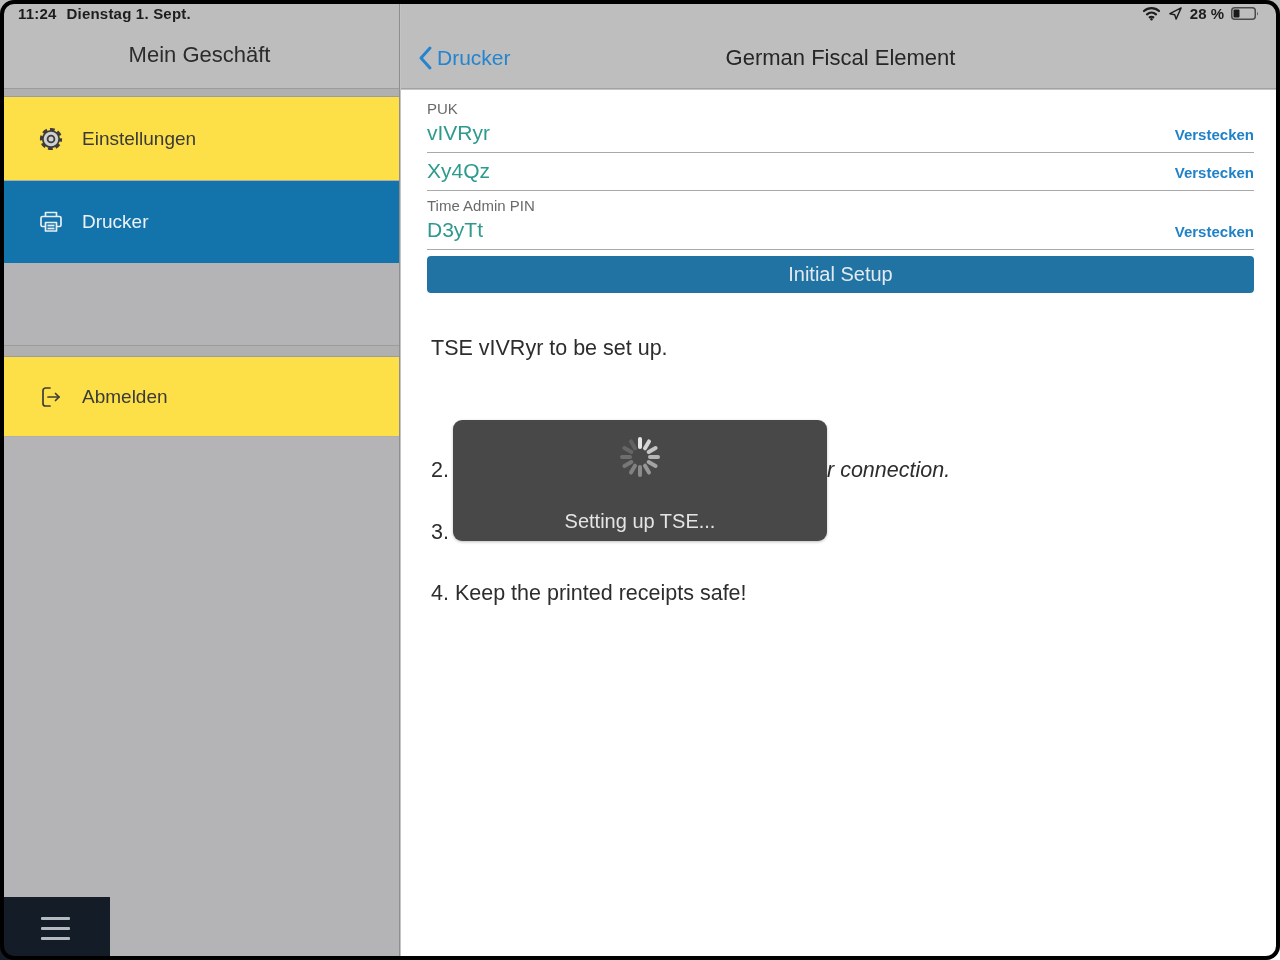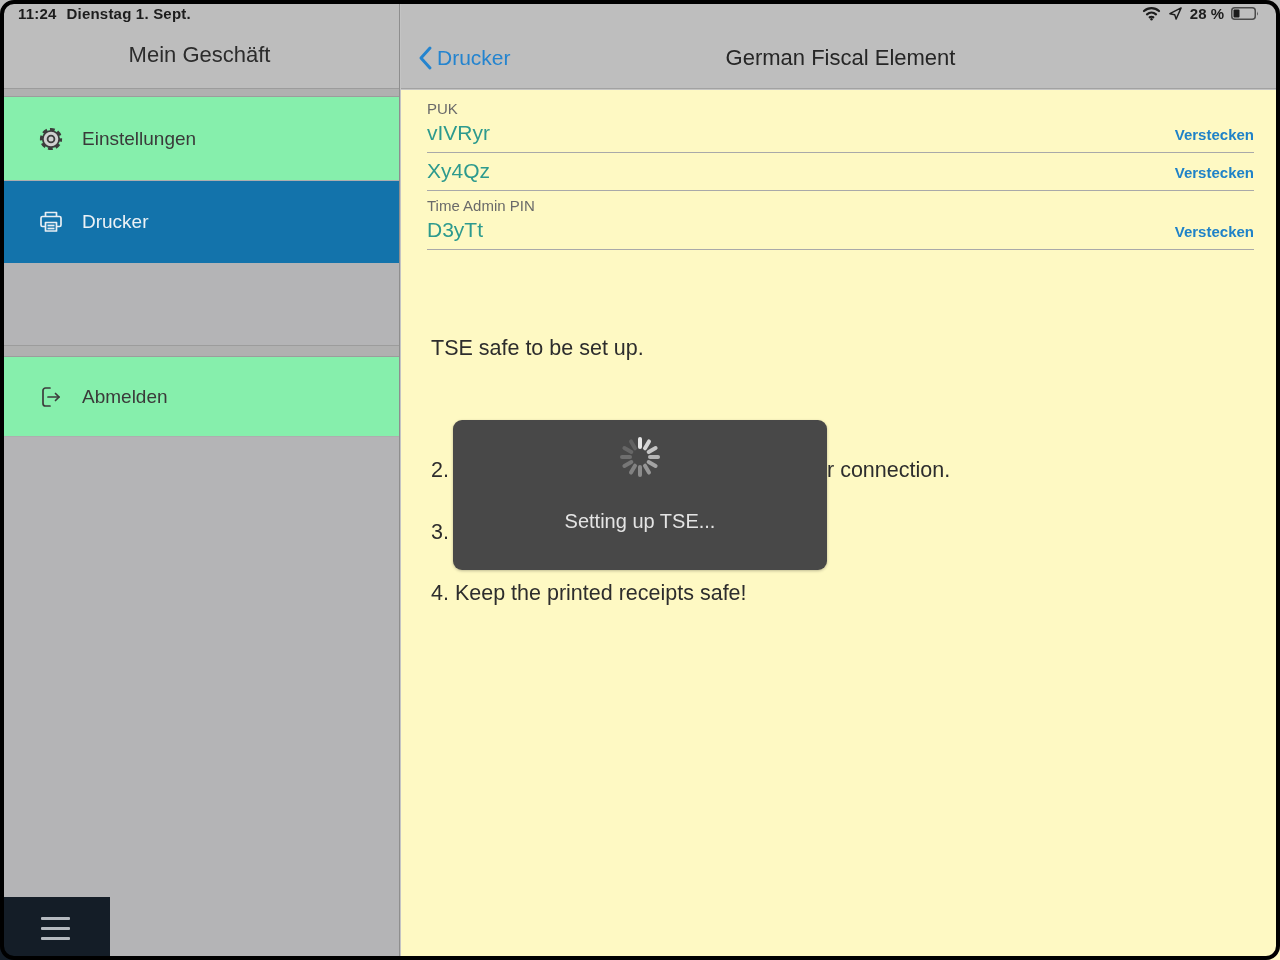"PUK" .content { background: #fef9c3 -> #ffffff }
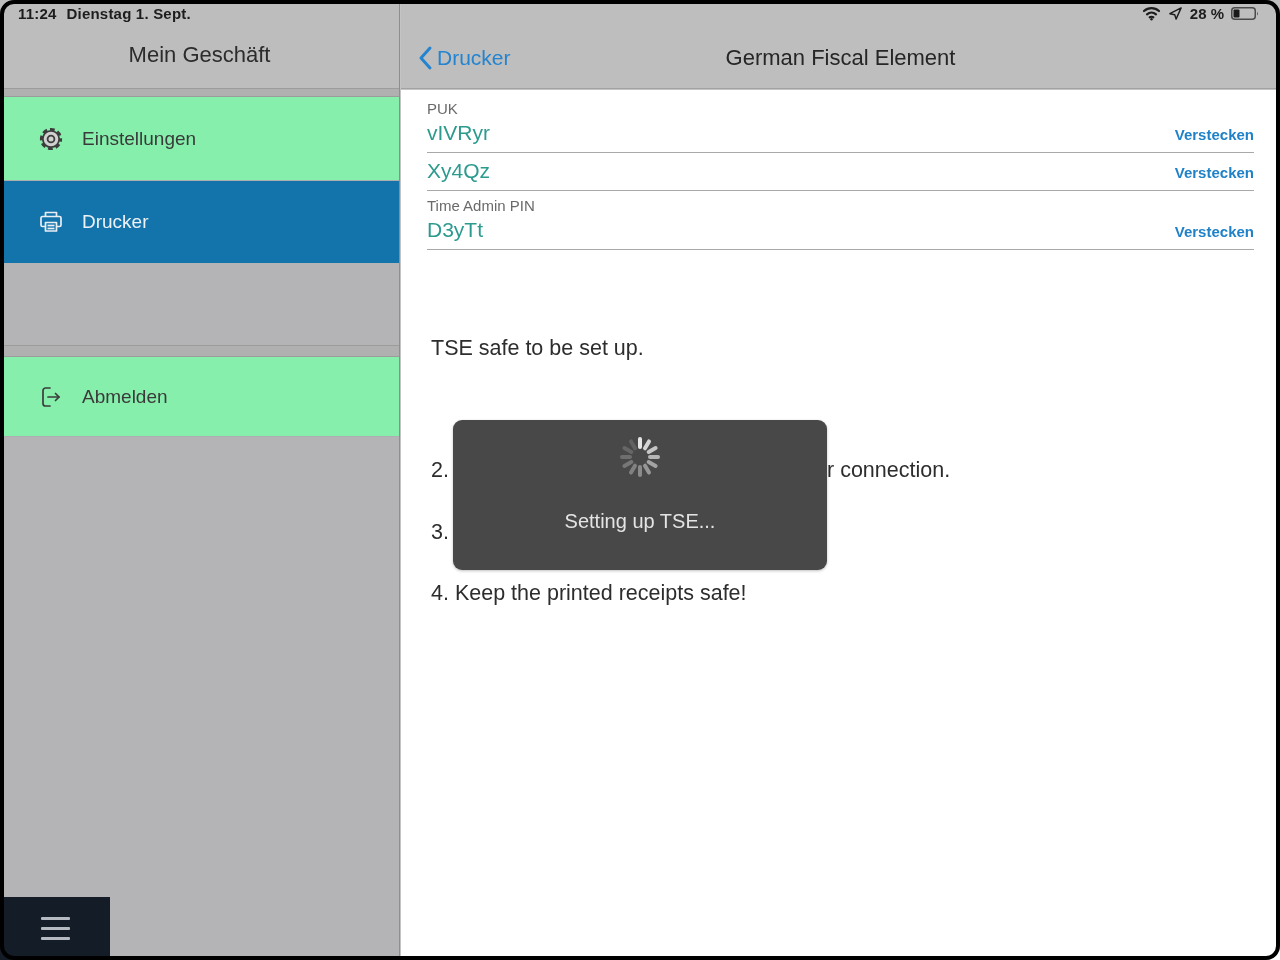"Einstellungen" .side-item { background: #86efac -> #fde047 }
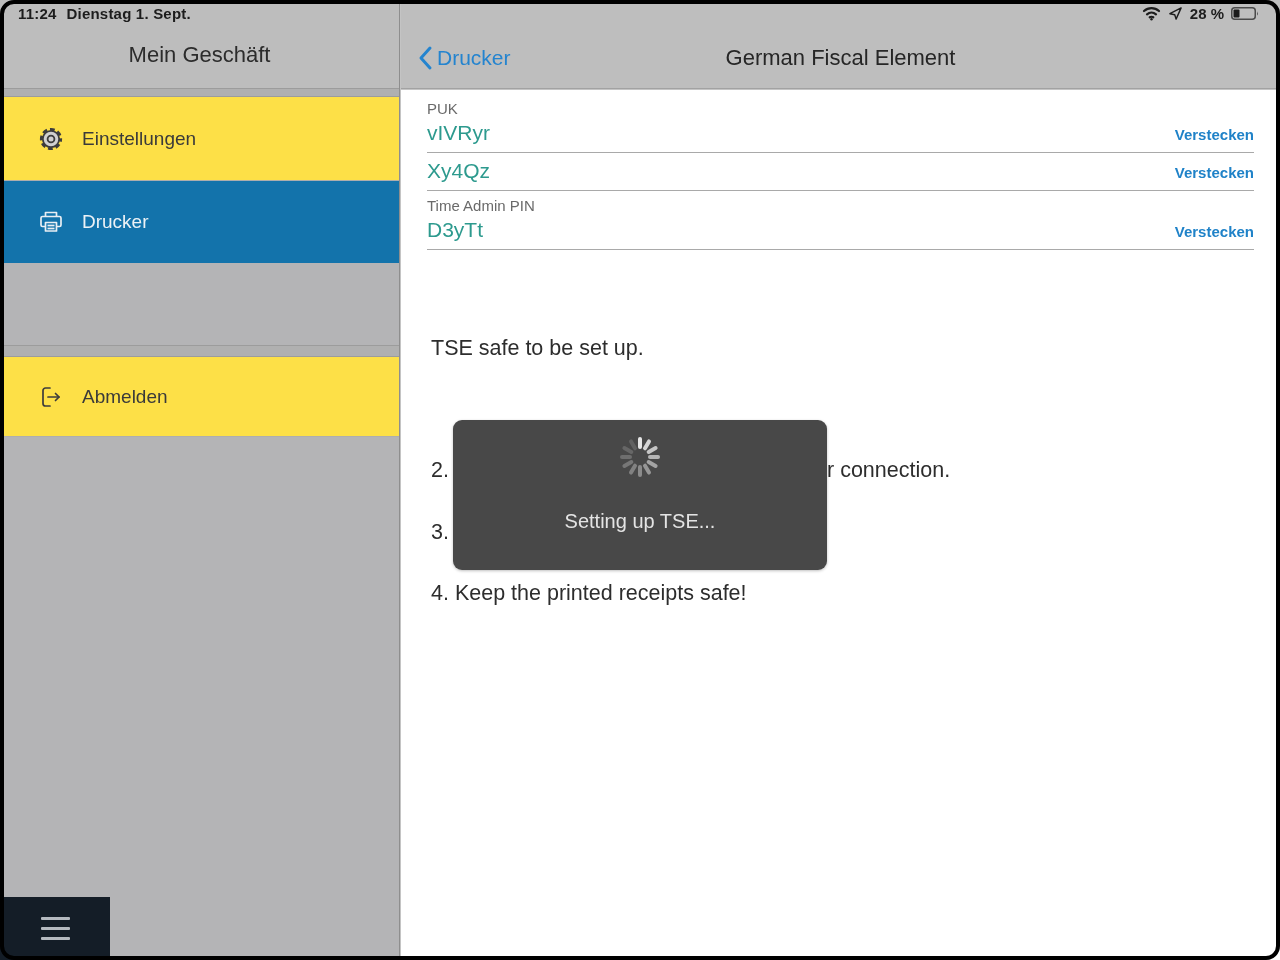"Initial Setup" div.setup-btn { html: none -> <div>Initial Setup</div> }
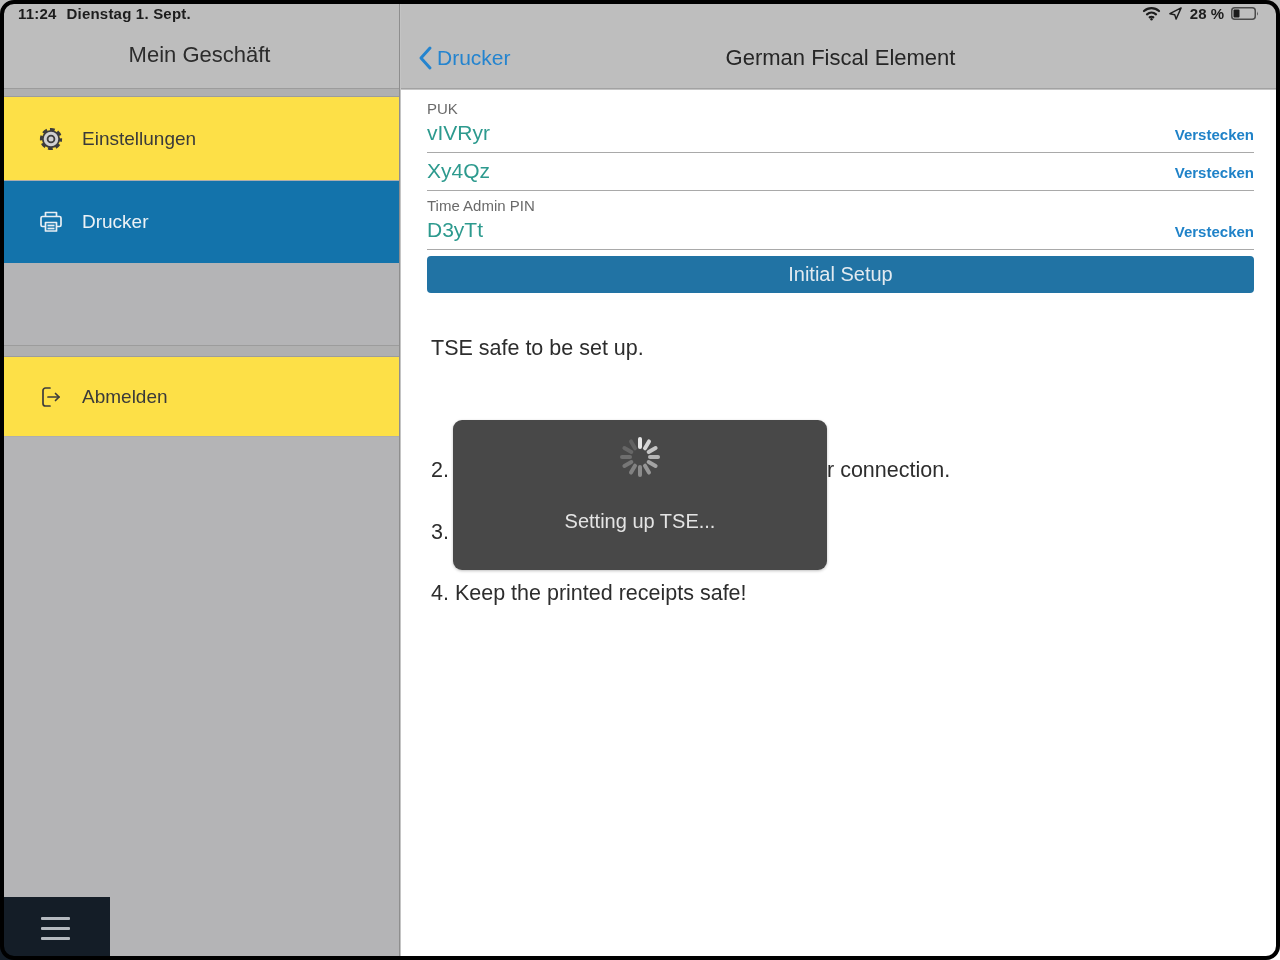"TSE safe to be set" div.iline { text: safe -> vIVRyr }
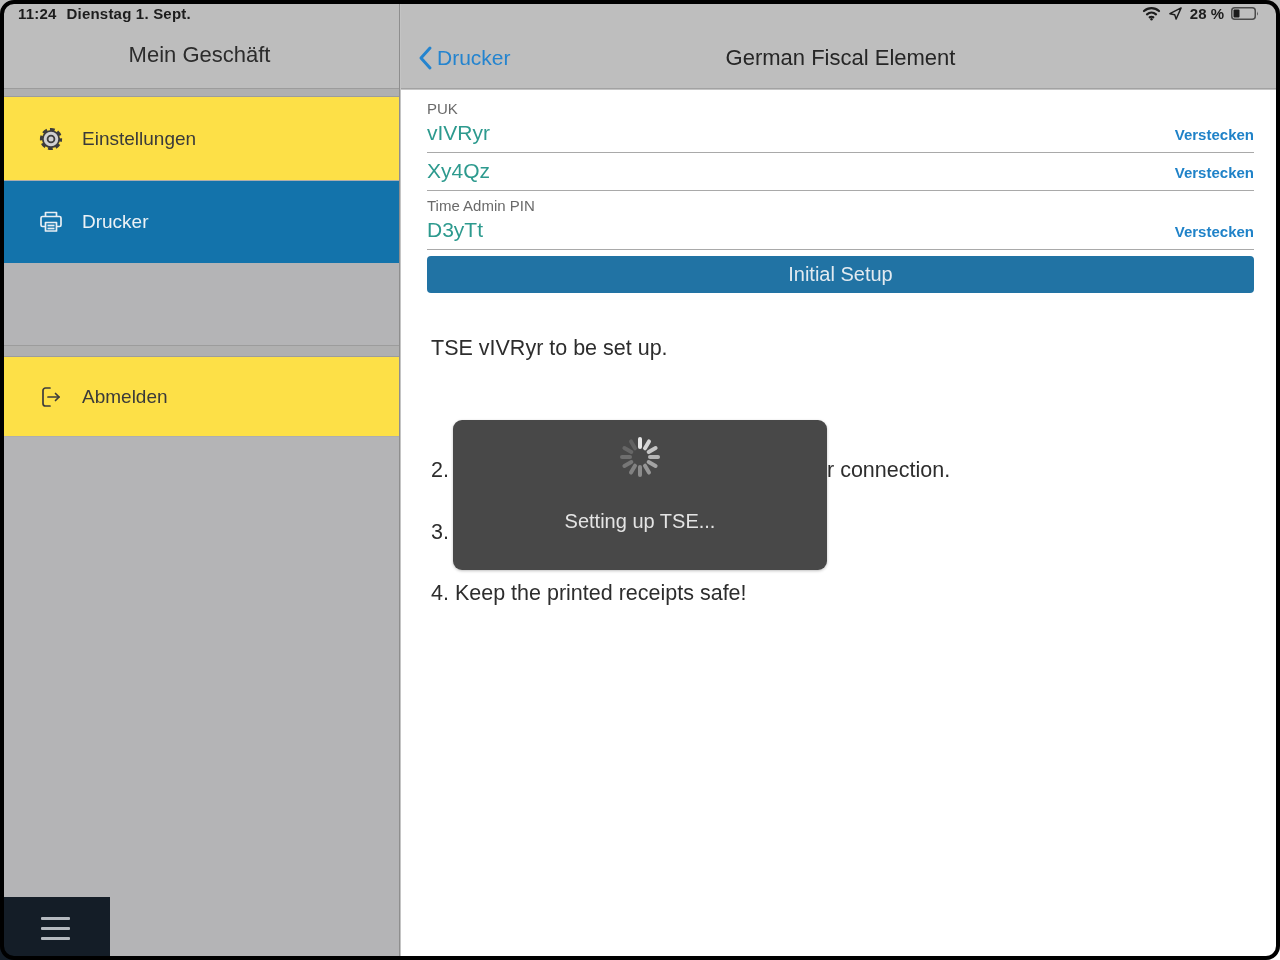"r connection." .l2 .suffix { font-style: none -> italic }
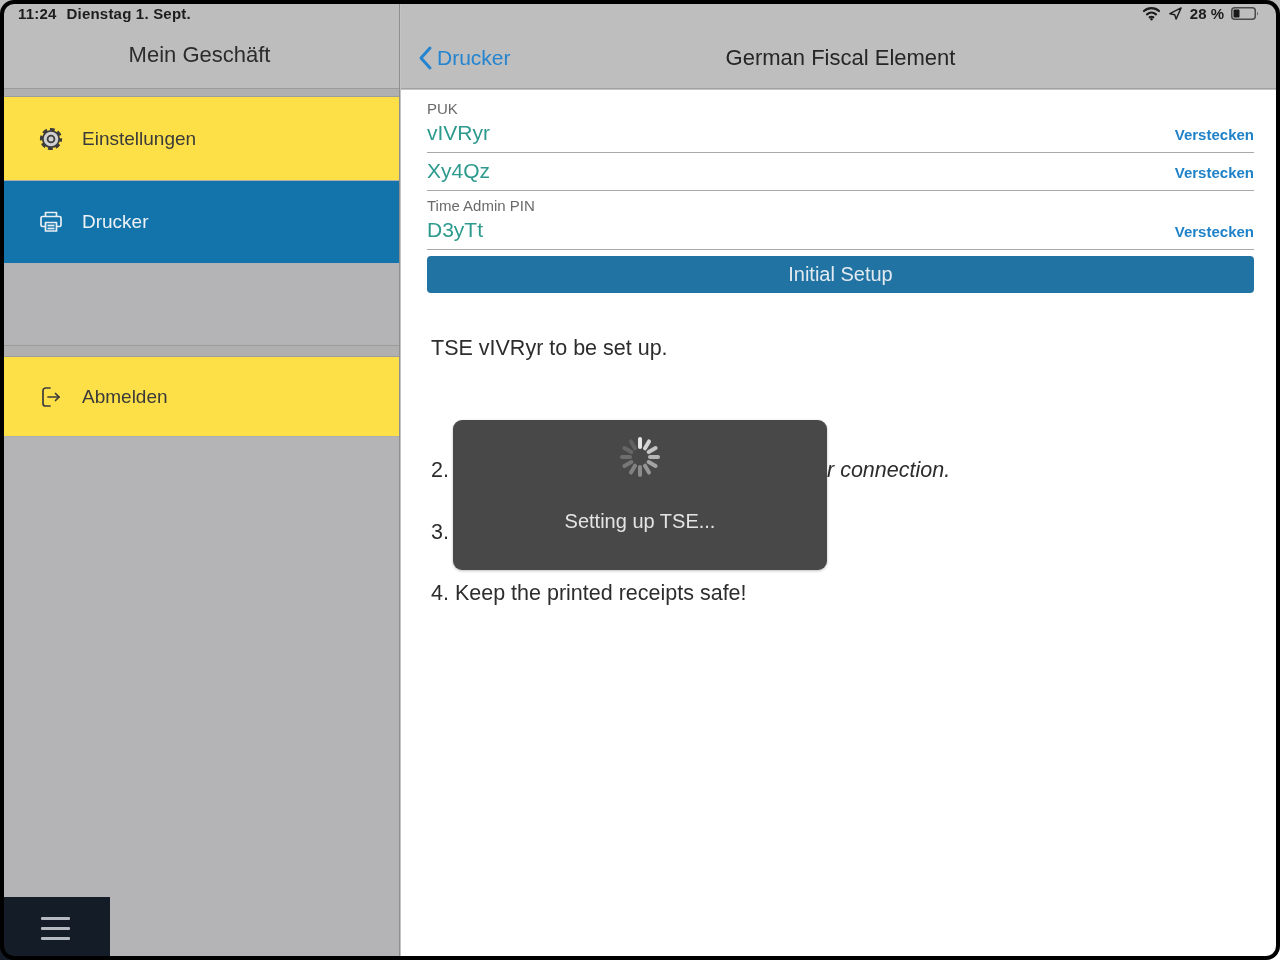"Setting up TSE..." .hud { height: 150px -> 121px }
